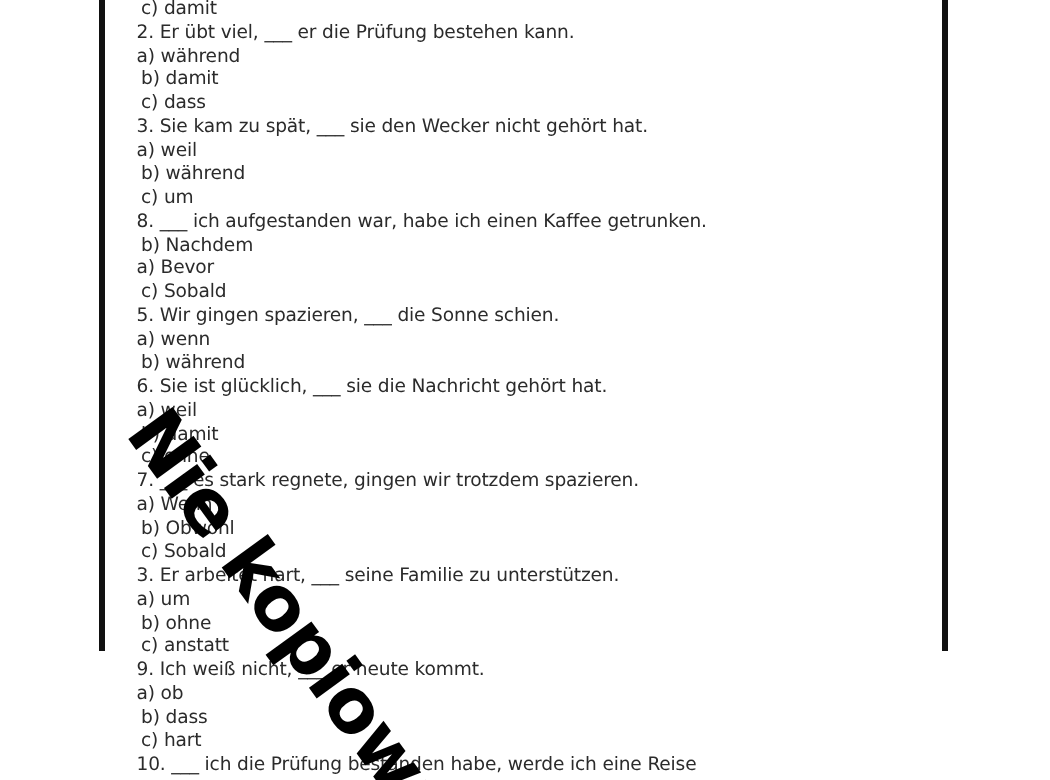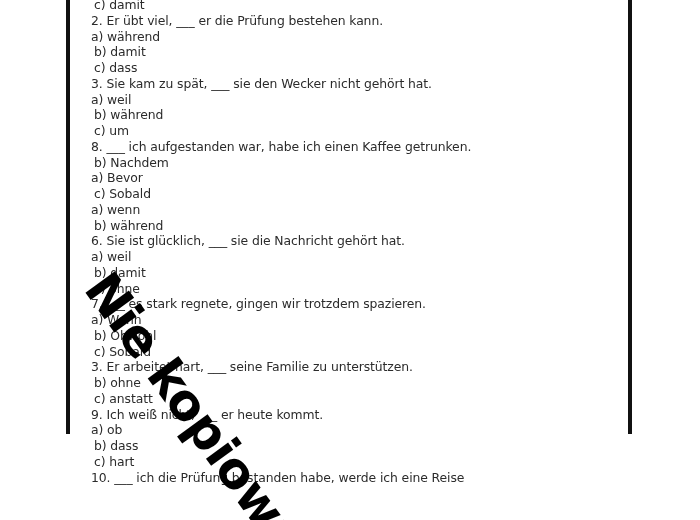"5. Wir gingen spazieren, ___" div.line { html: none -> <div>5. Wir gingen spazieren, ___ die Sonne schien.</div> }
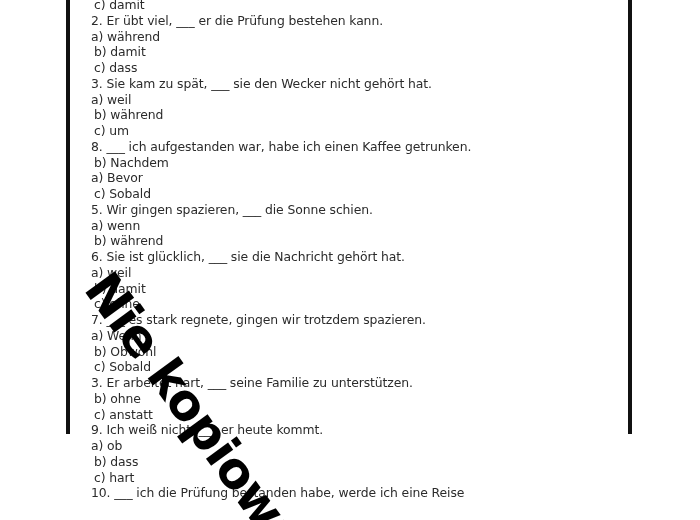"a) um" div.line { html: none -> <div>a) um</div> }
